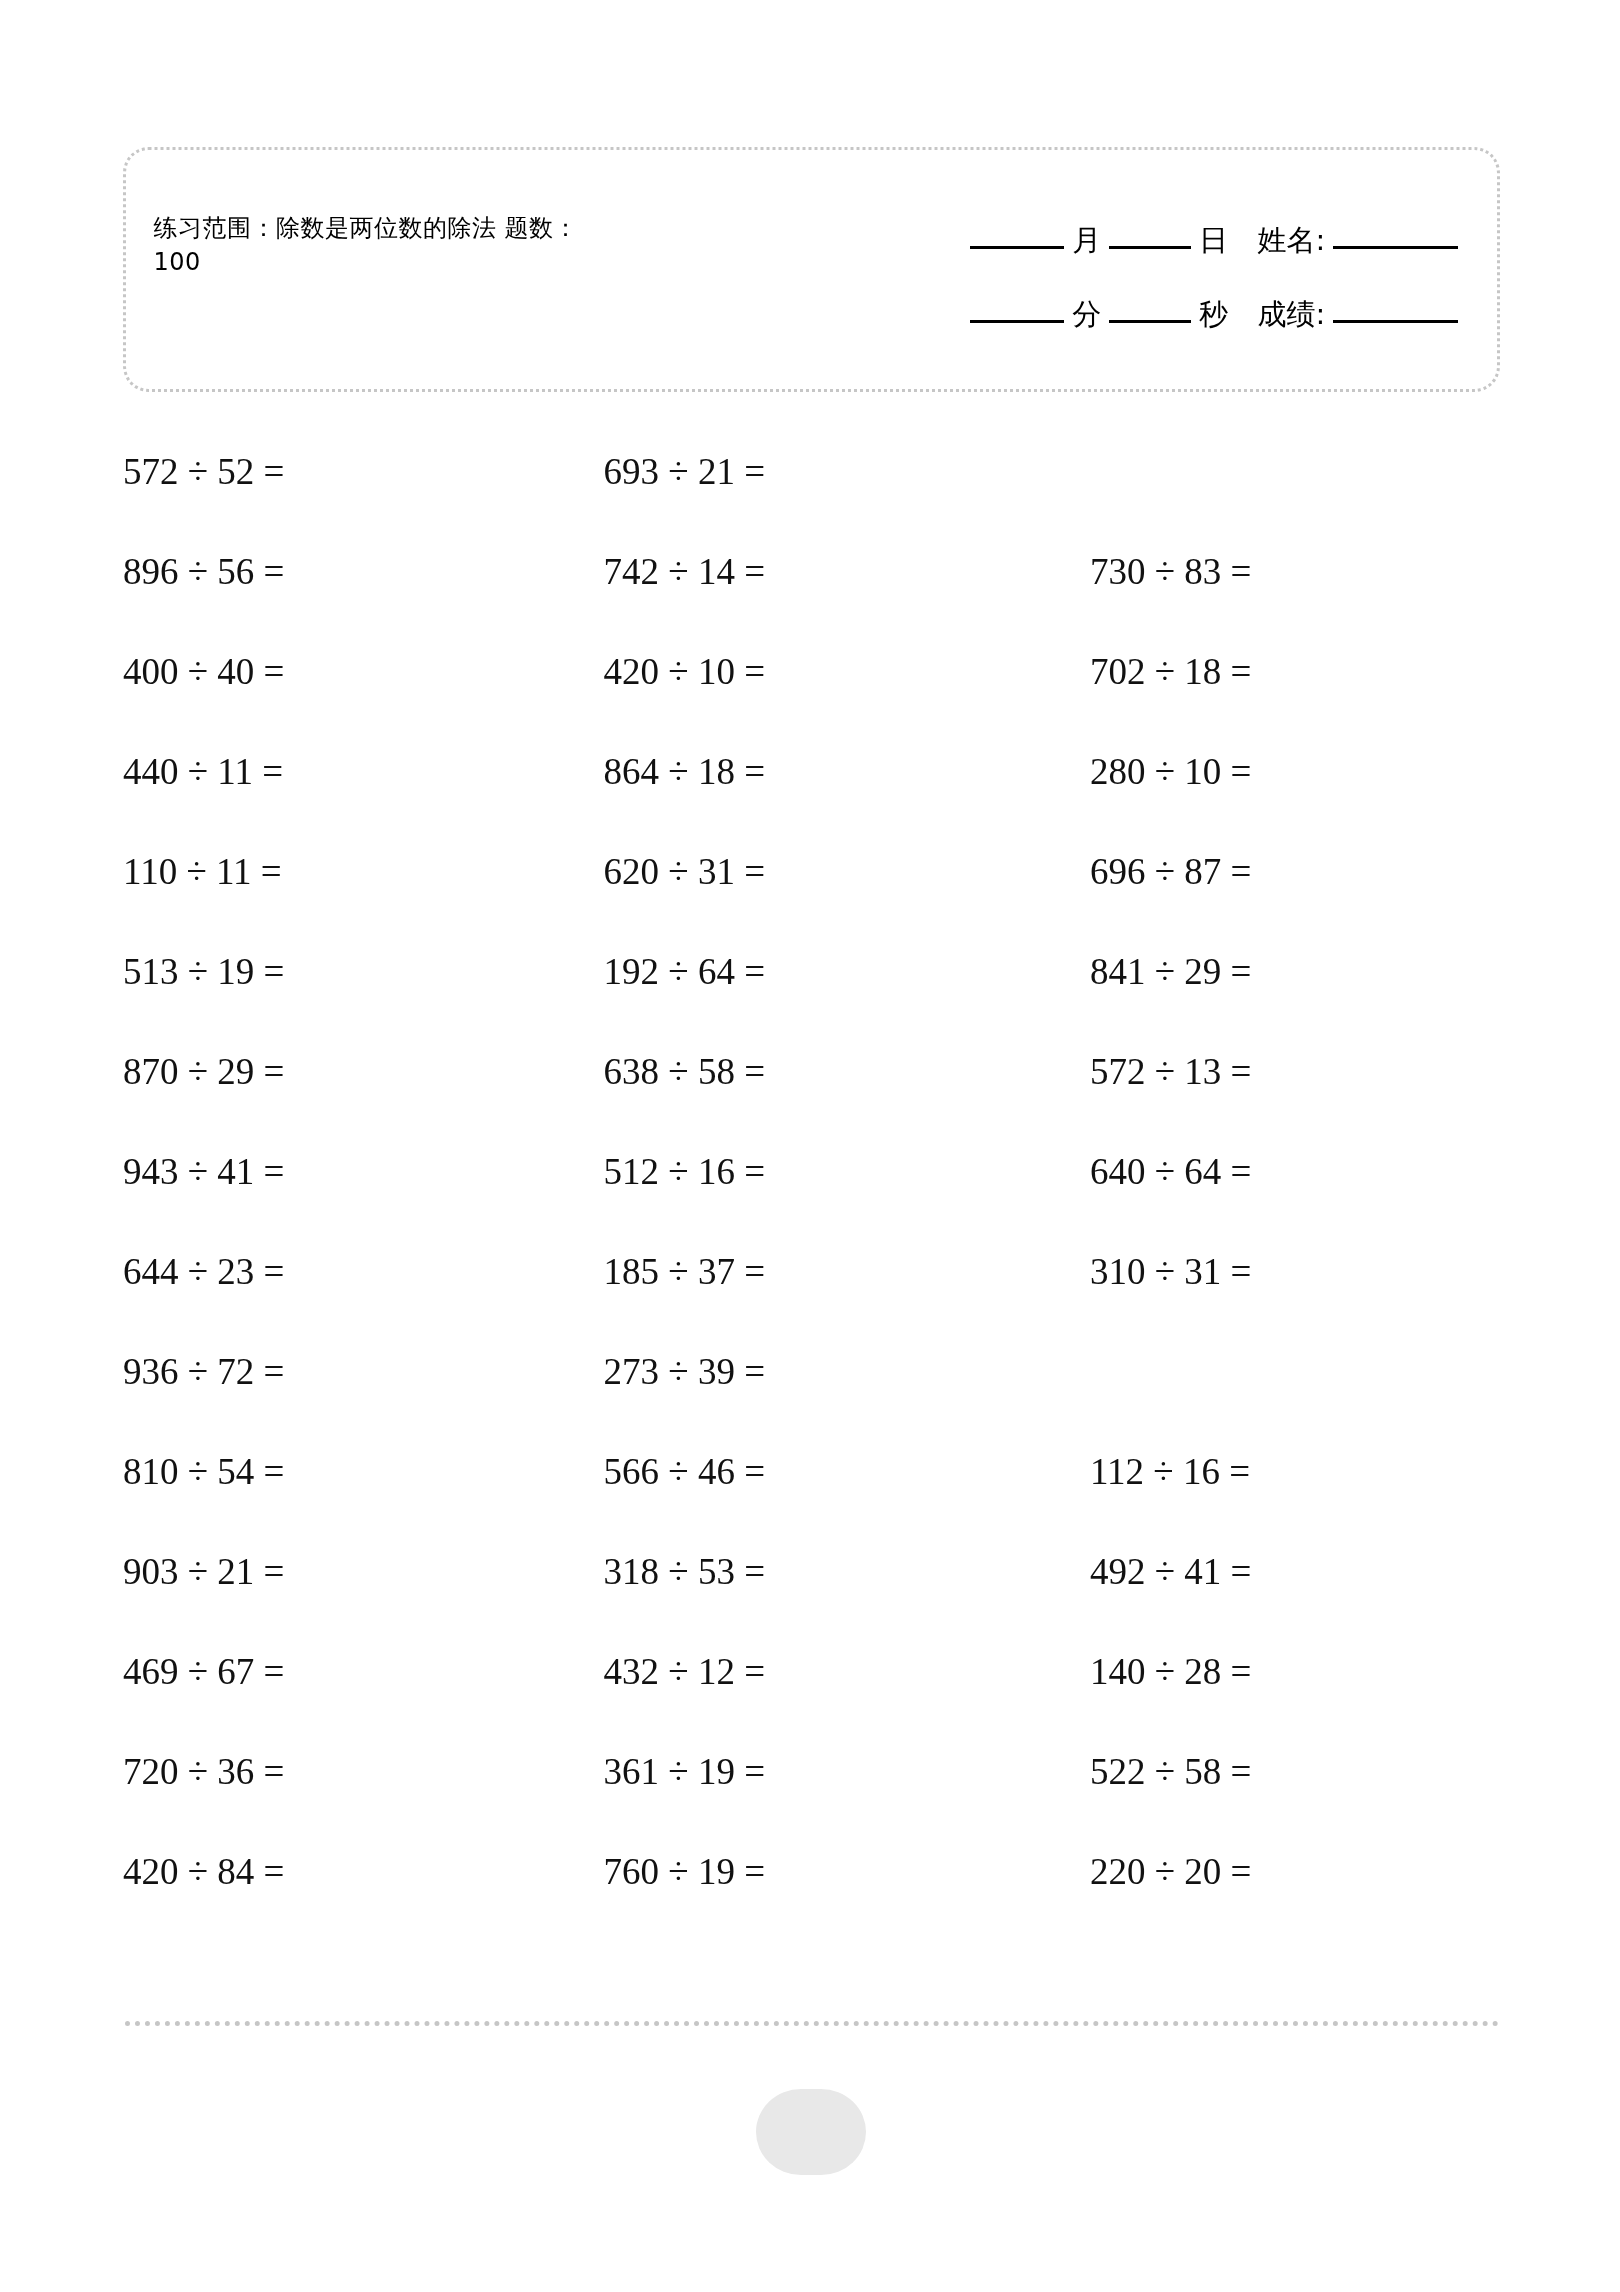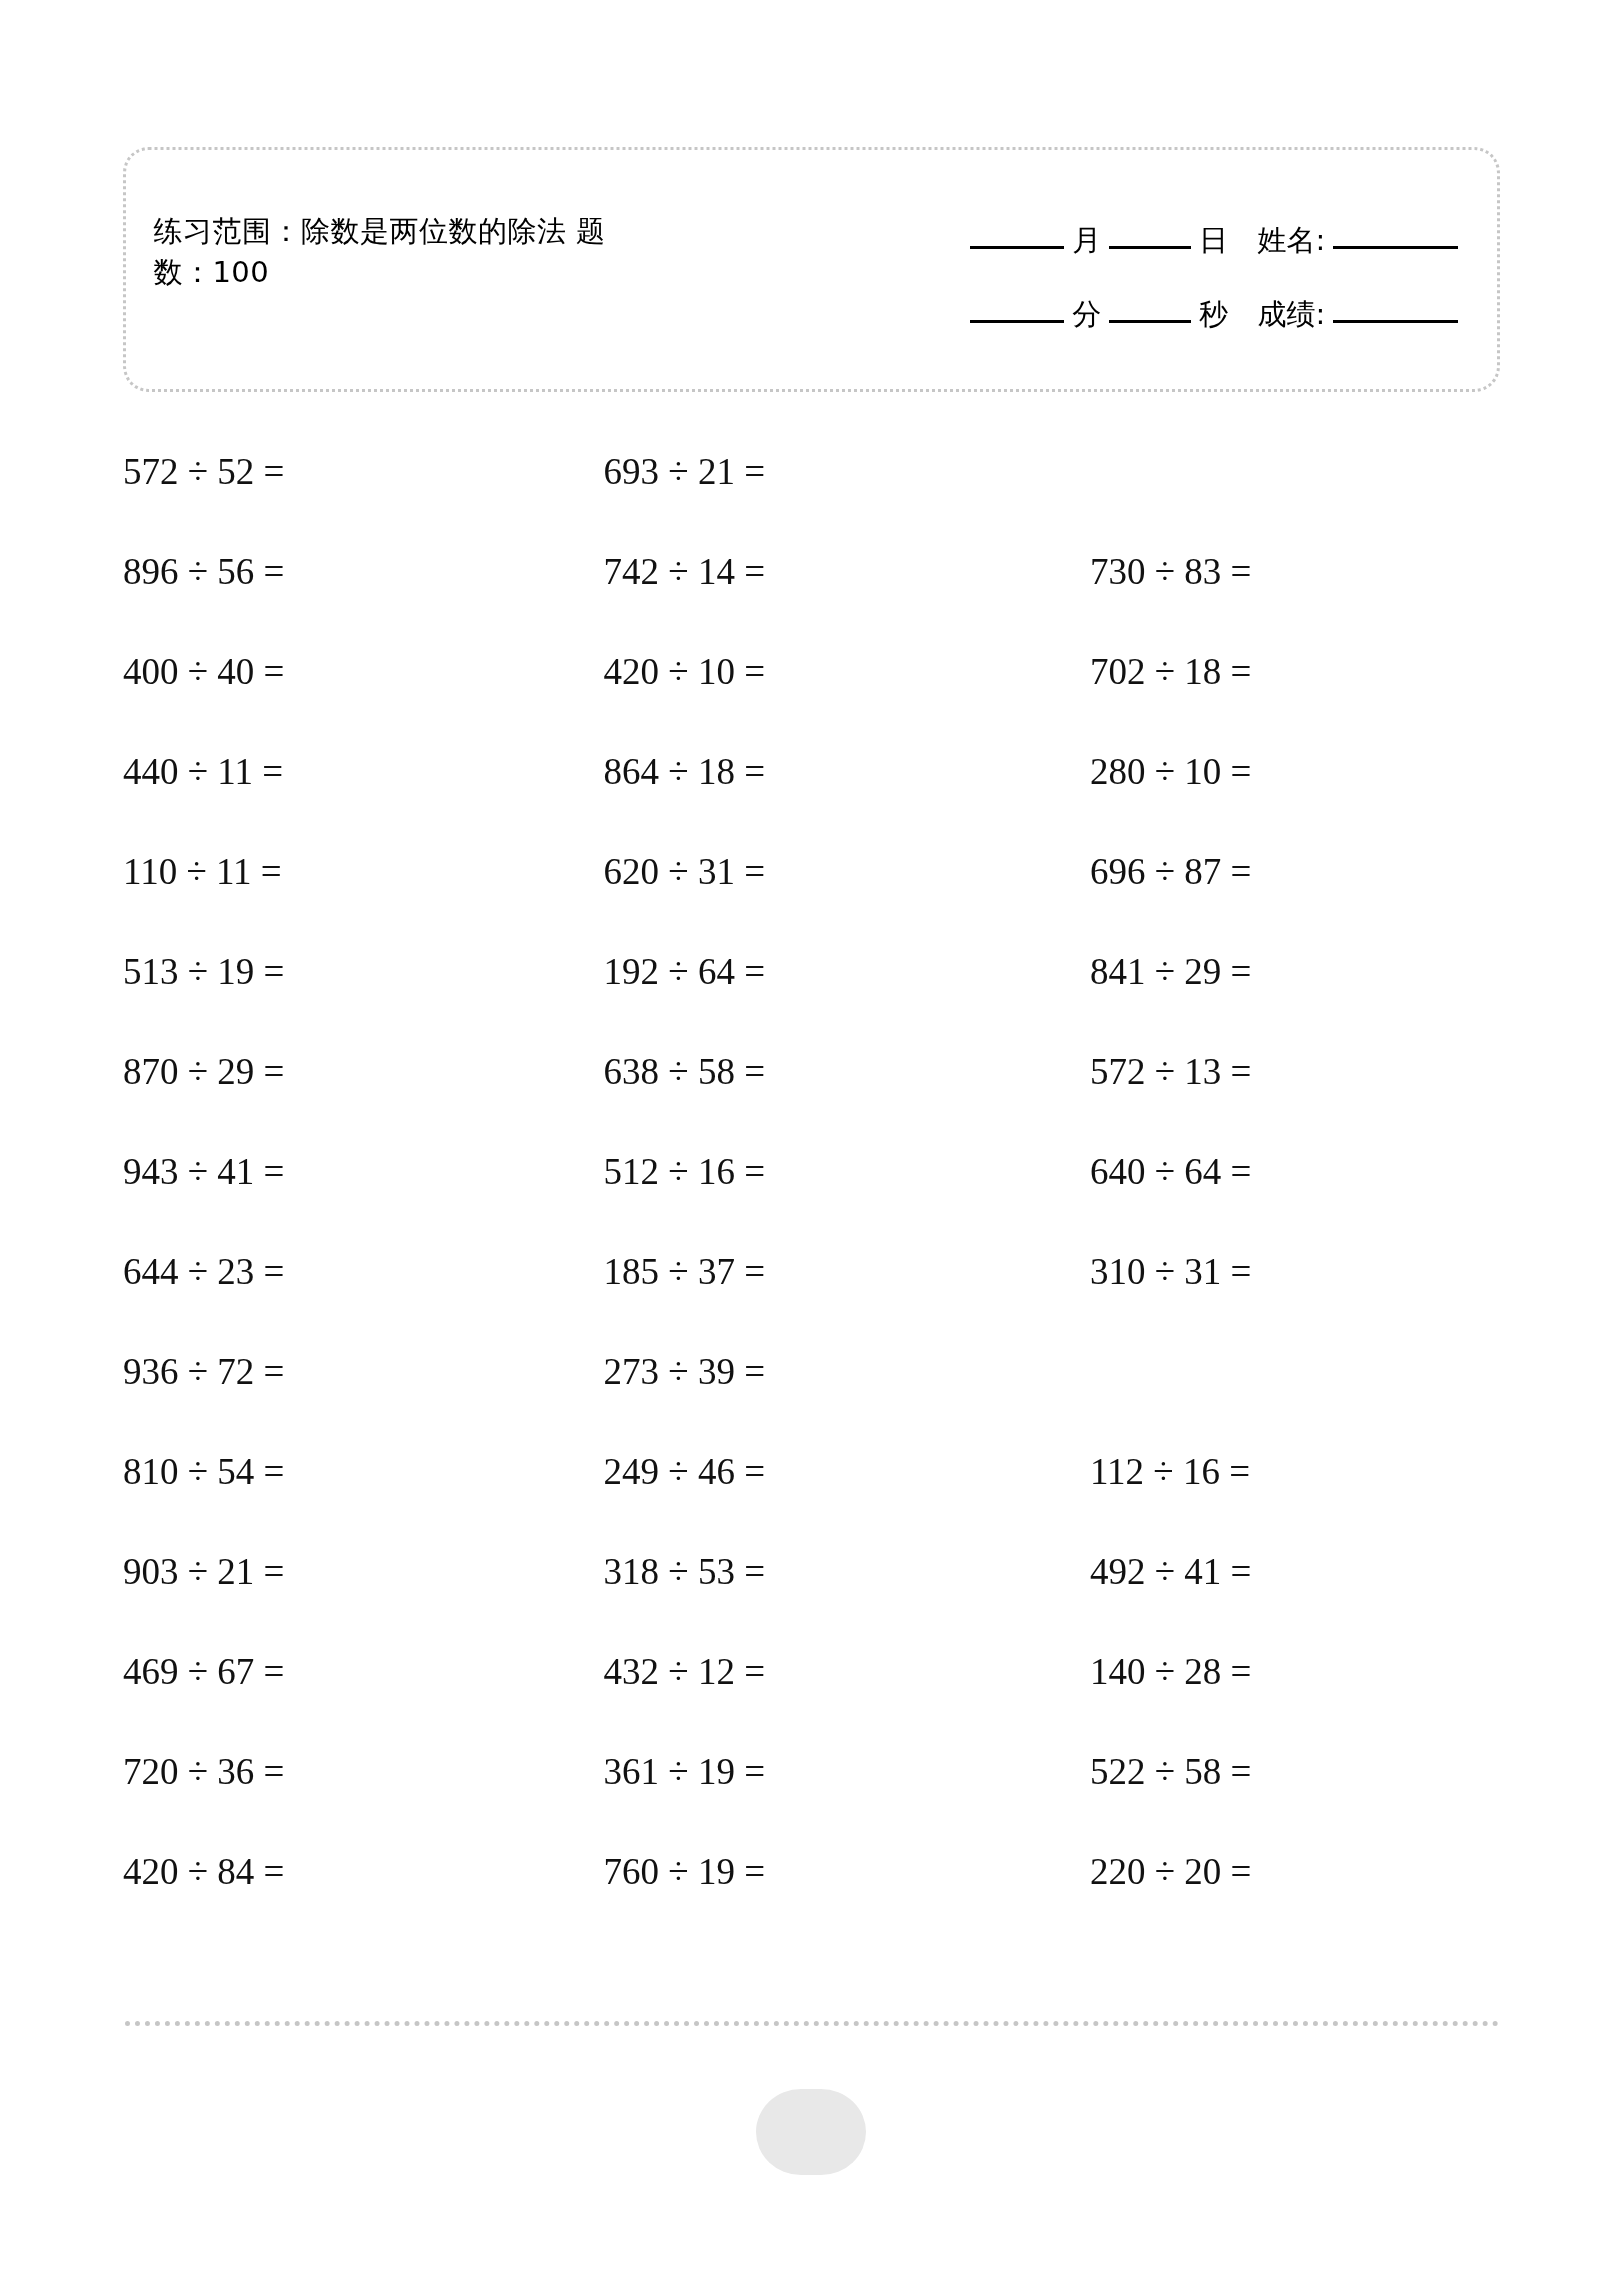"练习范围：除数是两位数的除法 题数：100" .practice-info { font-size: 29px -> 24px }
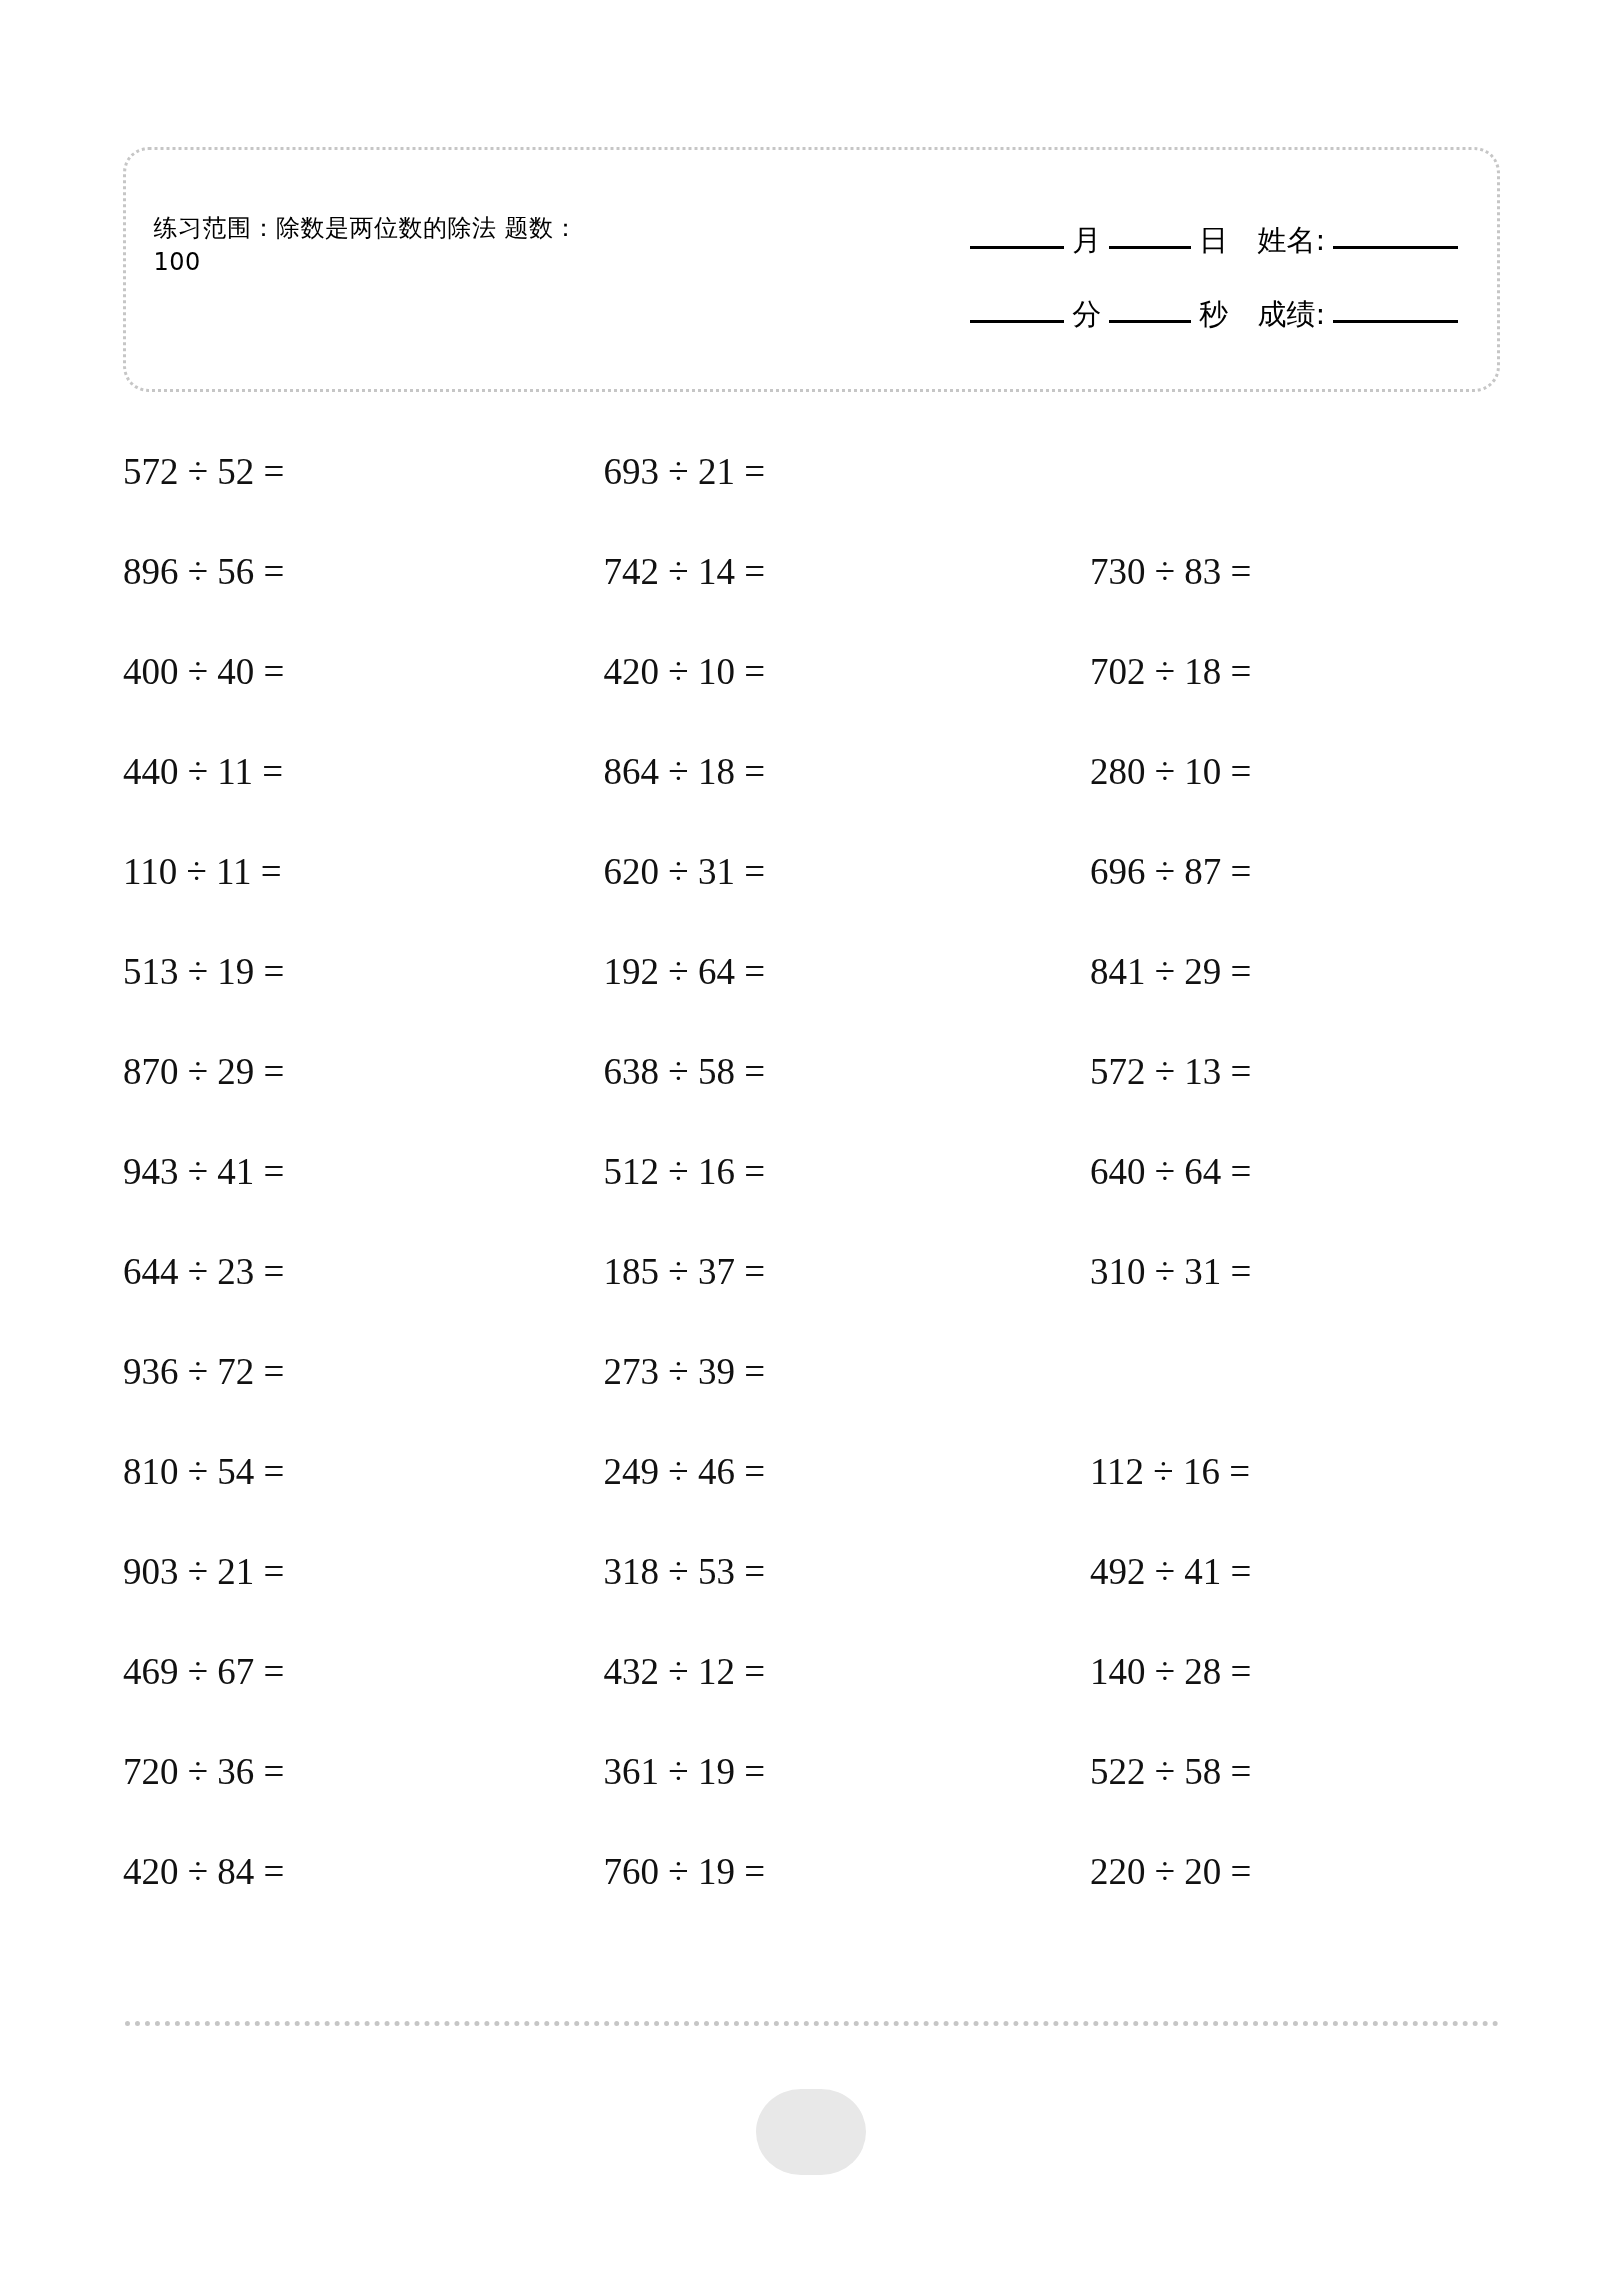"249 ÷ 46 =" span.expr { text: 249 -> 566 }
